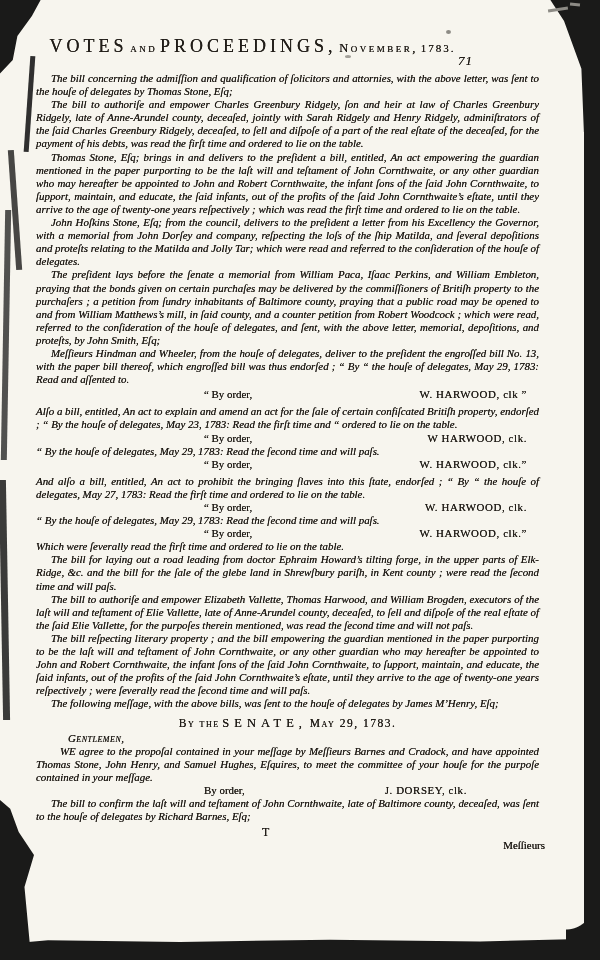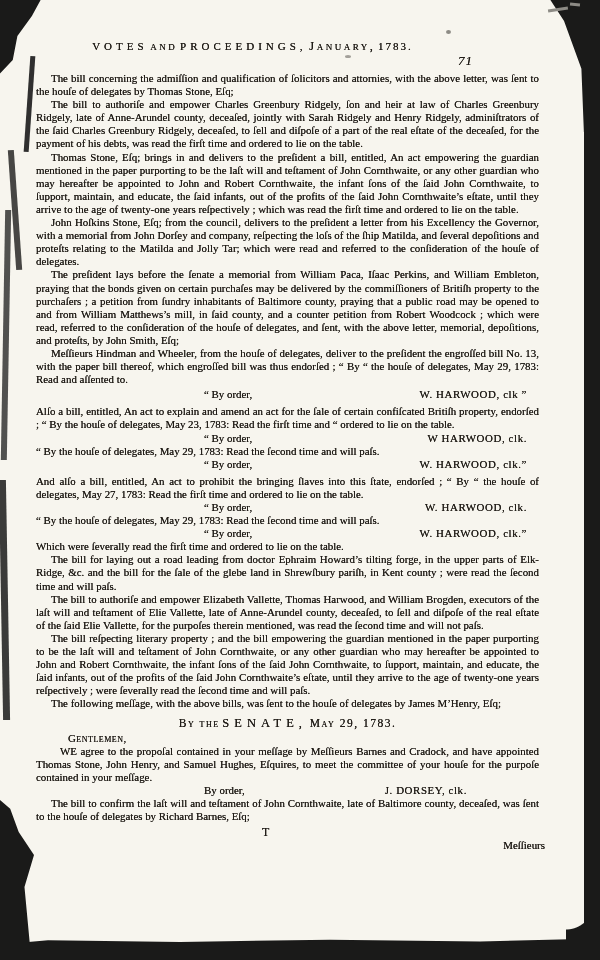"VOTES" .ht-main { font-size: 11px -> 18px }
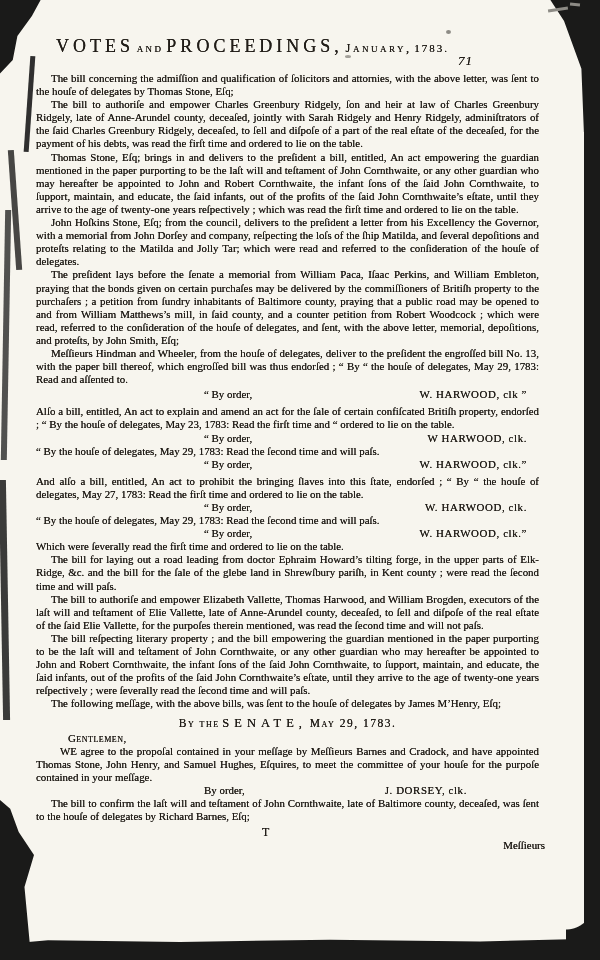"January," span.ht-sc { text: January -> November }
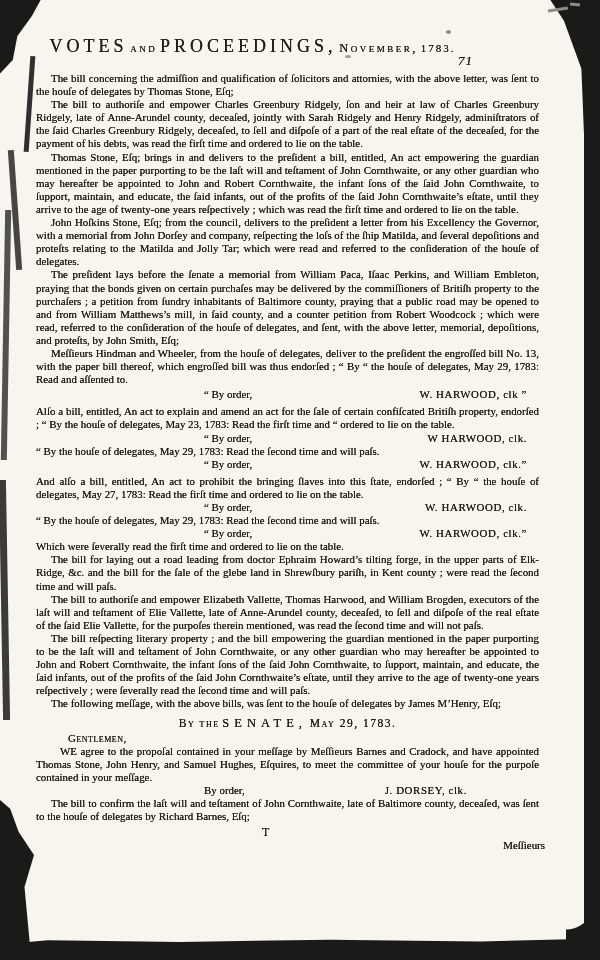"The bill concerning the admiſſion" p { font-style: none -> italic }
